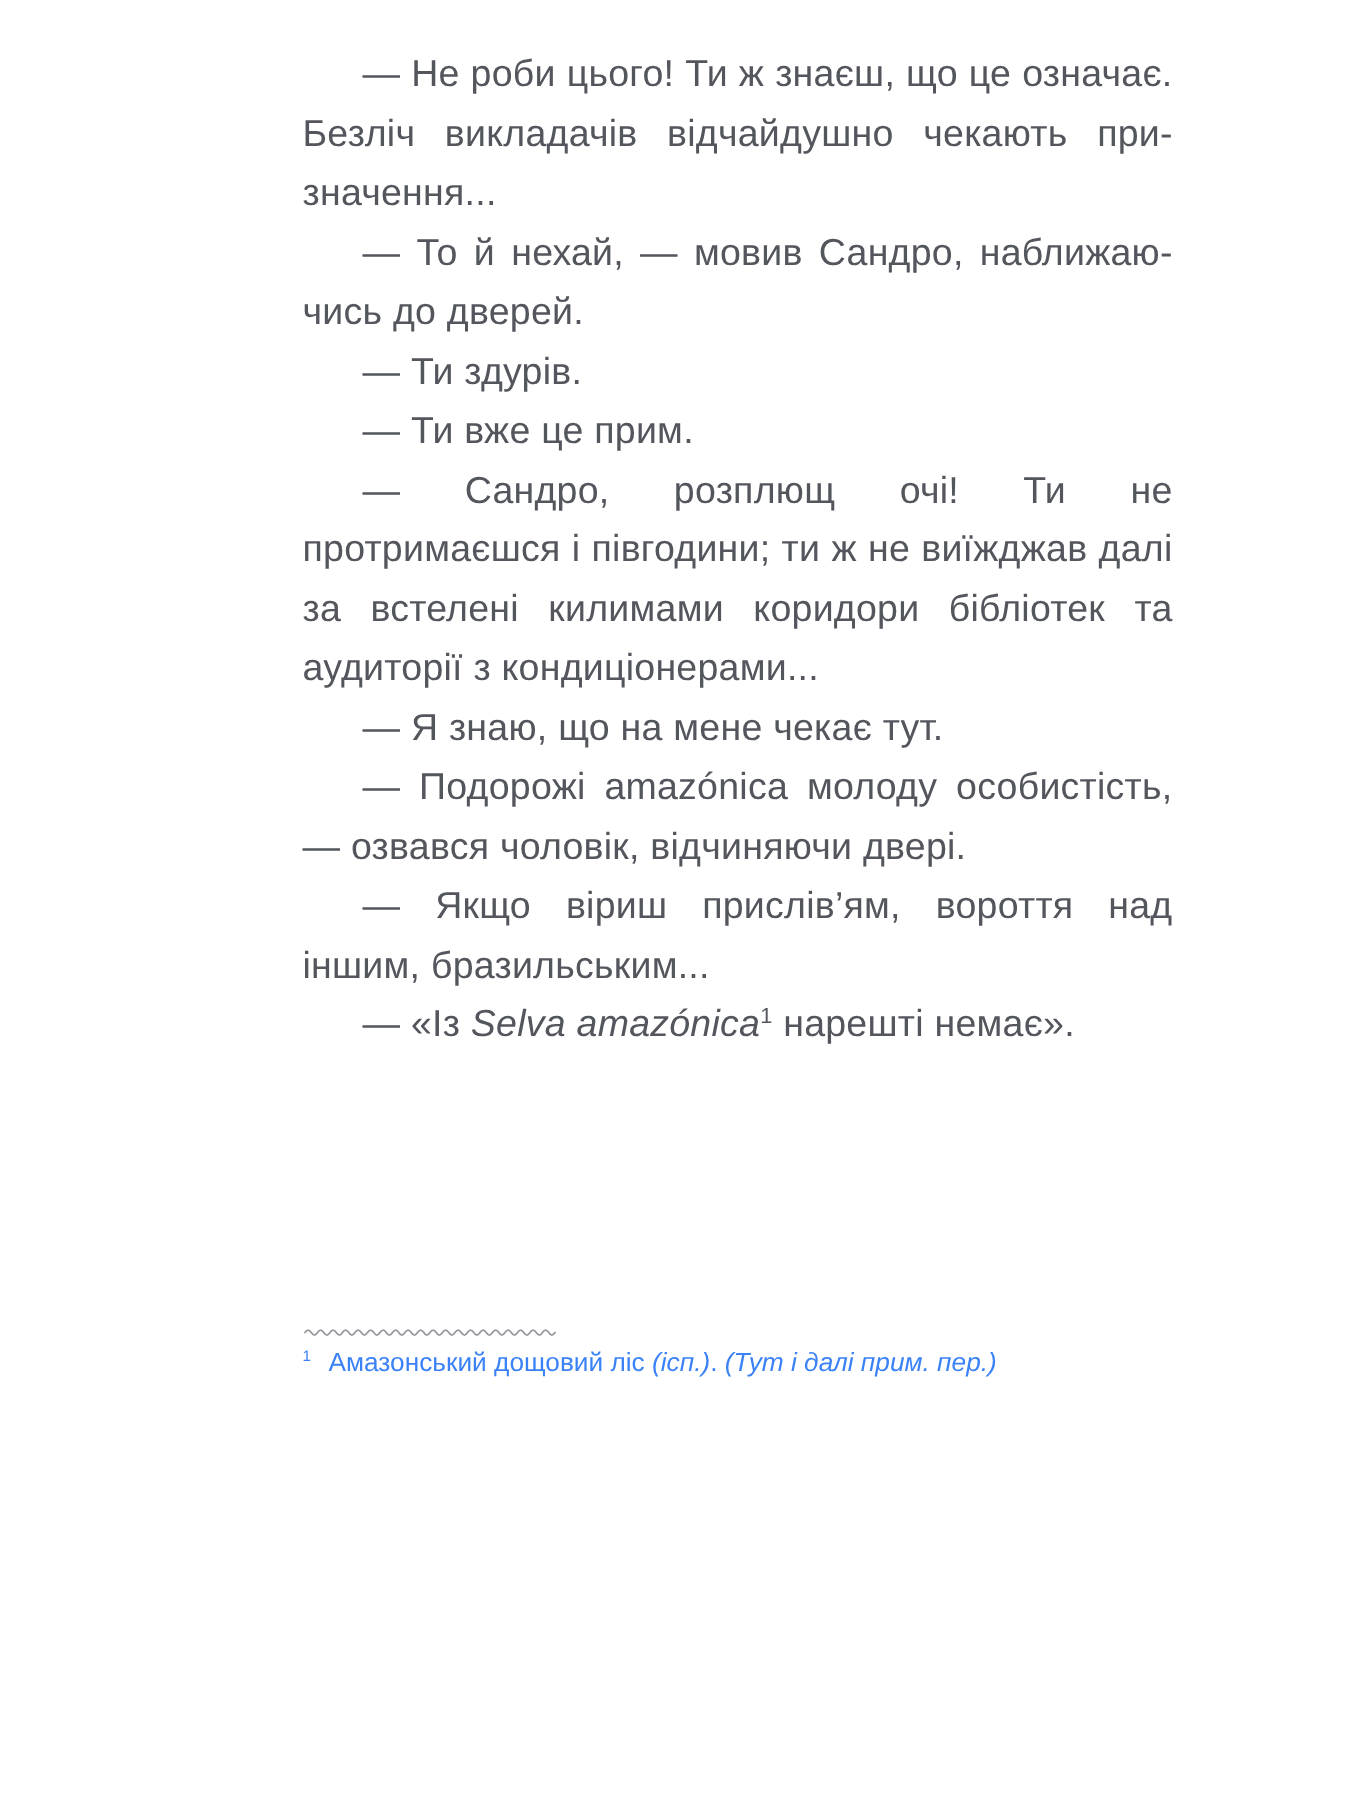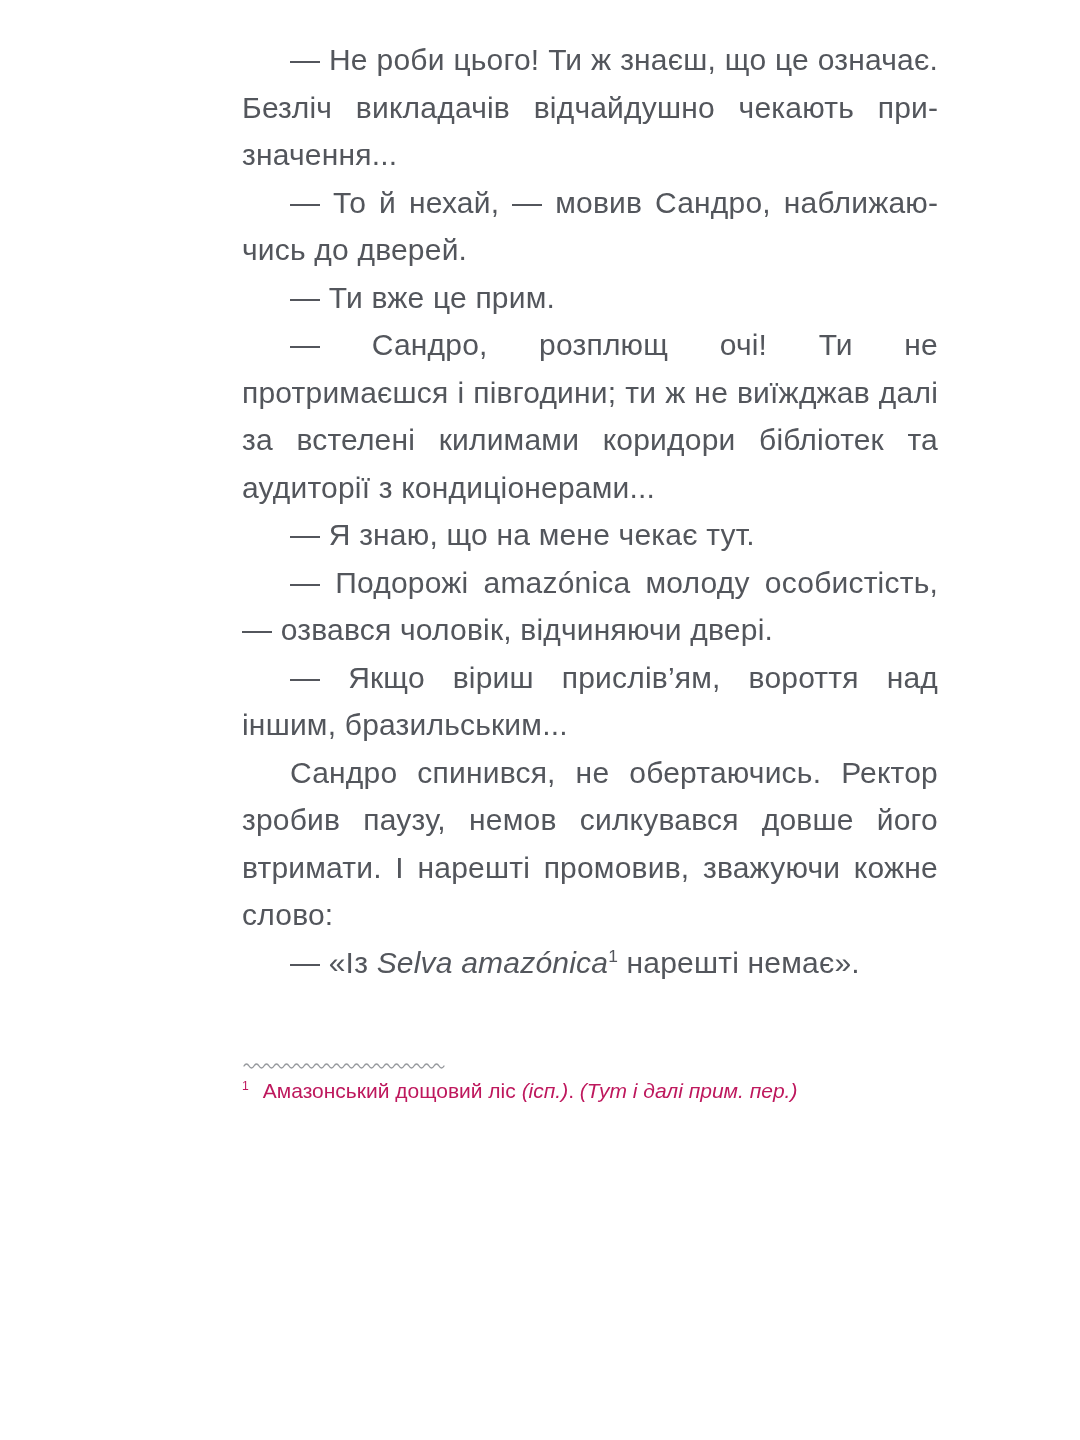"— Ти здурів." p.para { html: none -> <p><span>— Ти здурів.</span></p> }
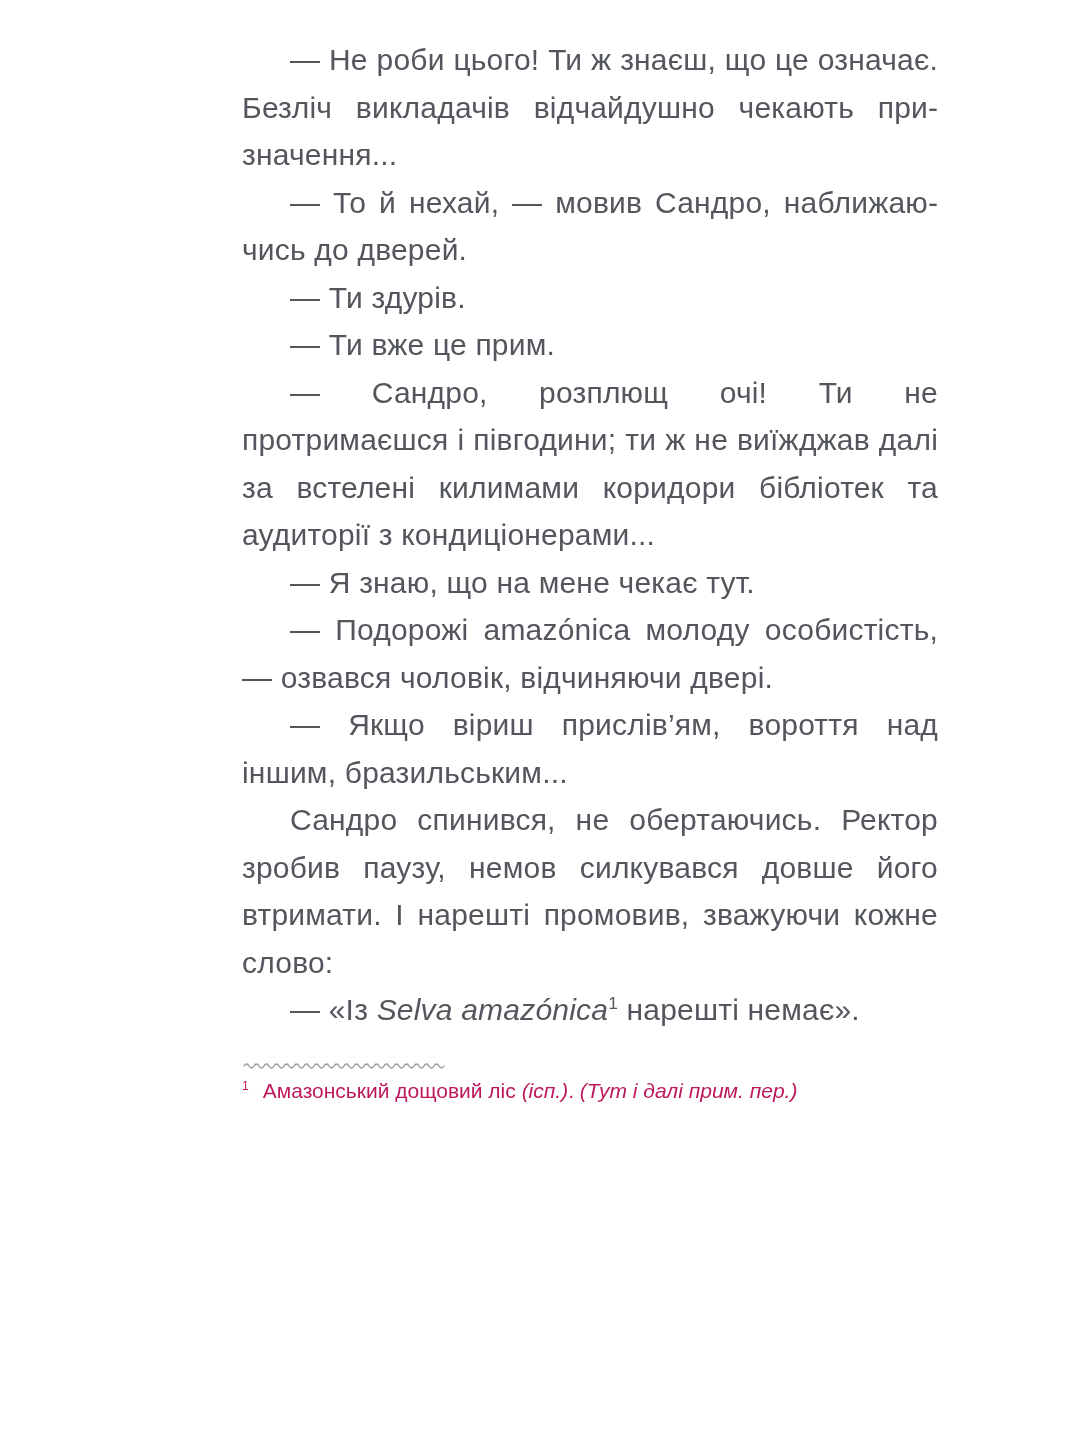"Сандро спинився, не обертаючись. Ректор" p.para { html: <p><span>Сандро спинився, не обертаючись. Ректор зро­бив паузу, немов силкувався довше його втрима­ти. І нарешті промовив, зважуючи кожне слово:</span></p> -> none }
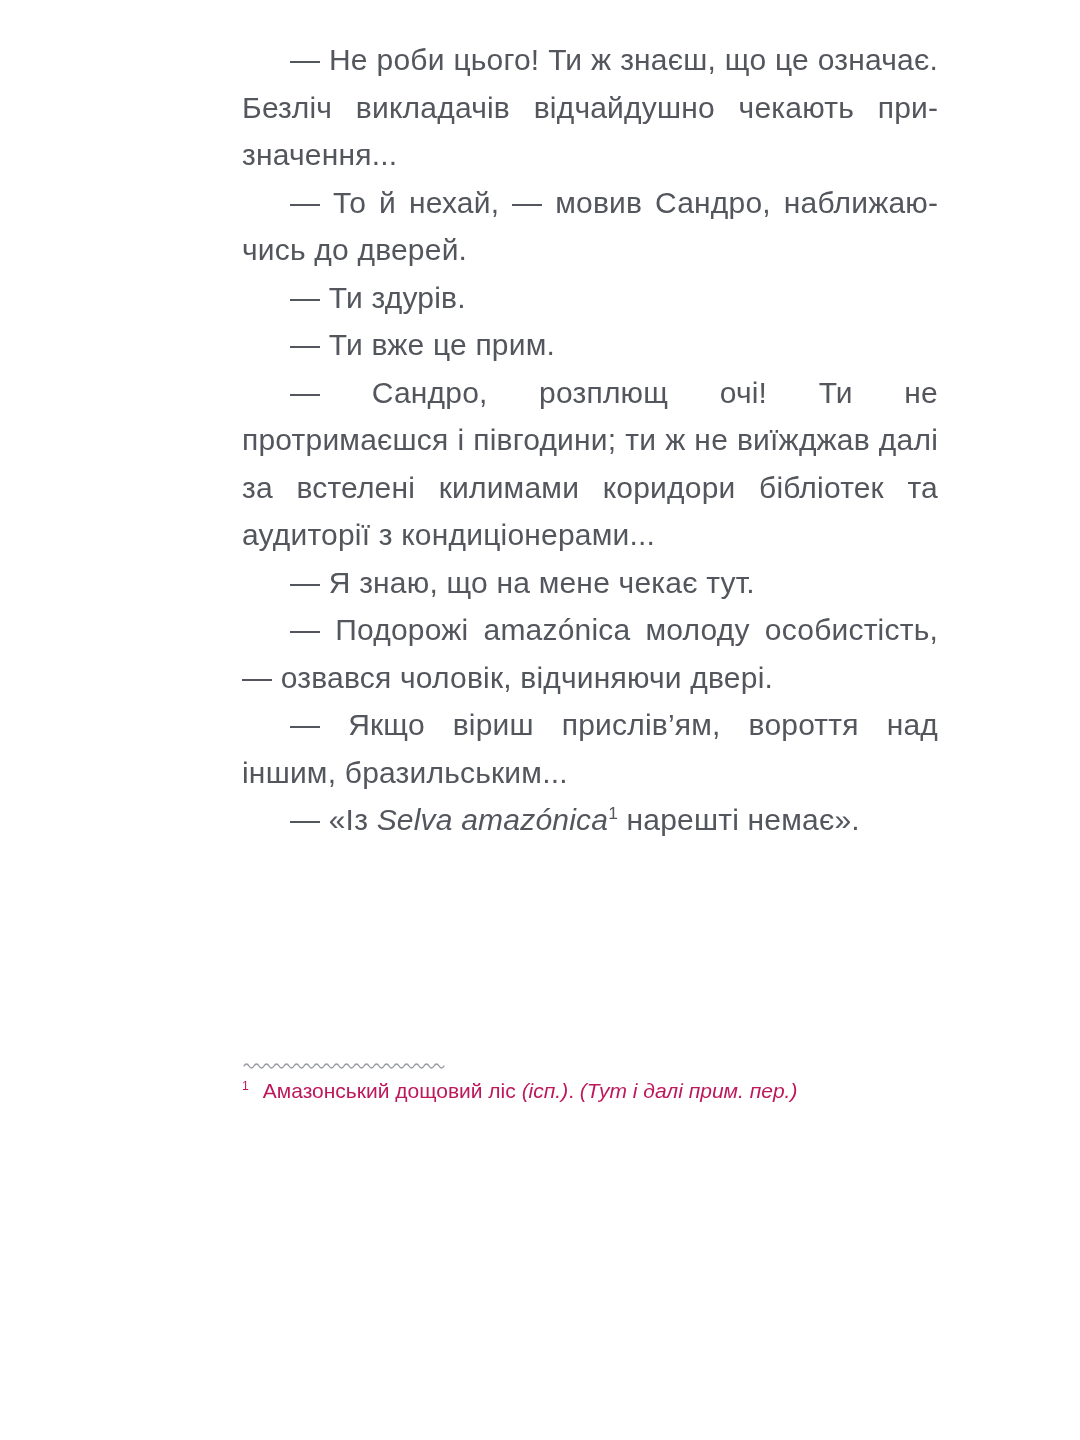"1 Амазонський дощовий ліс (ісп.)." .footnote { color: #be185d -> #3b82f6 }
